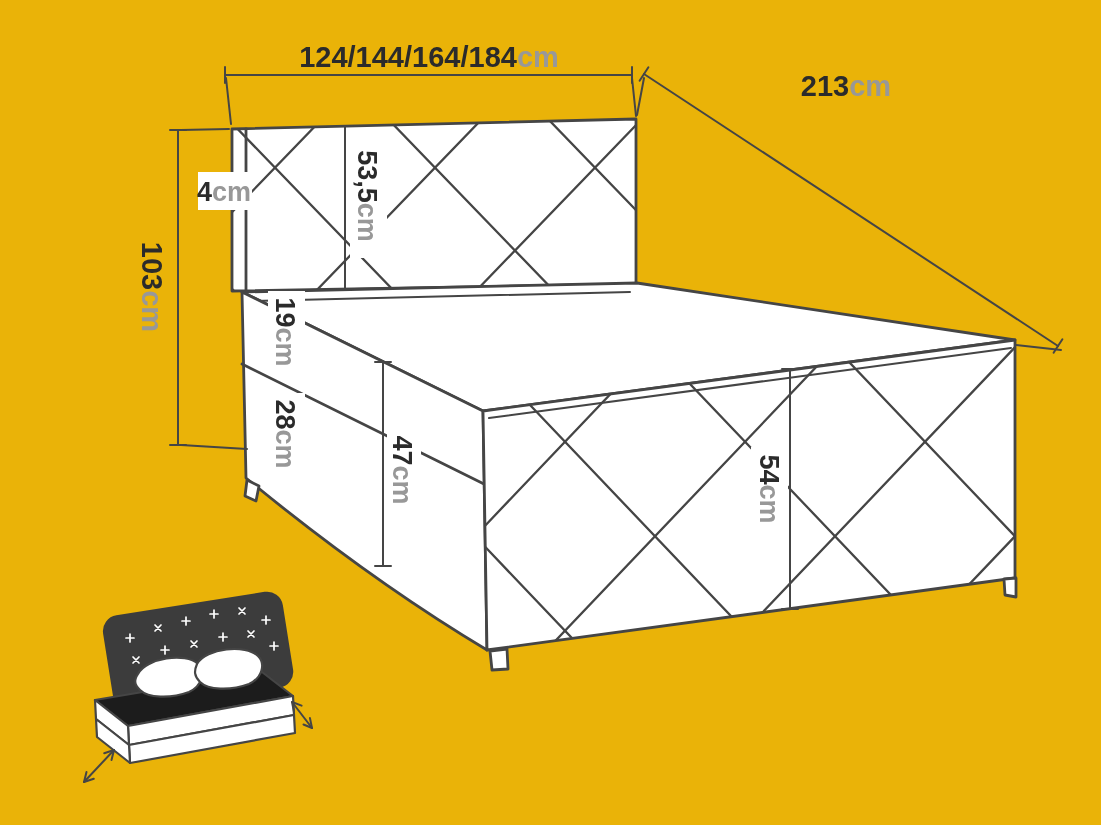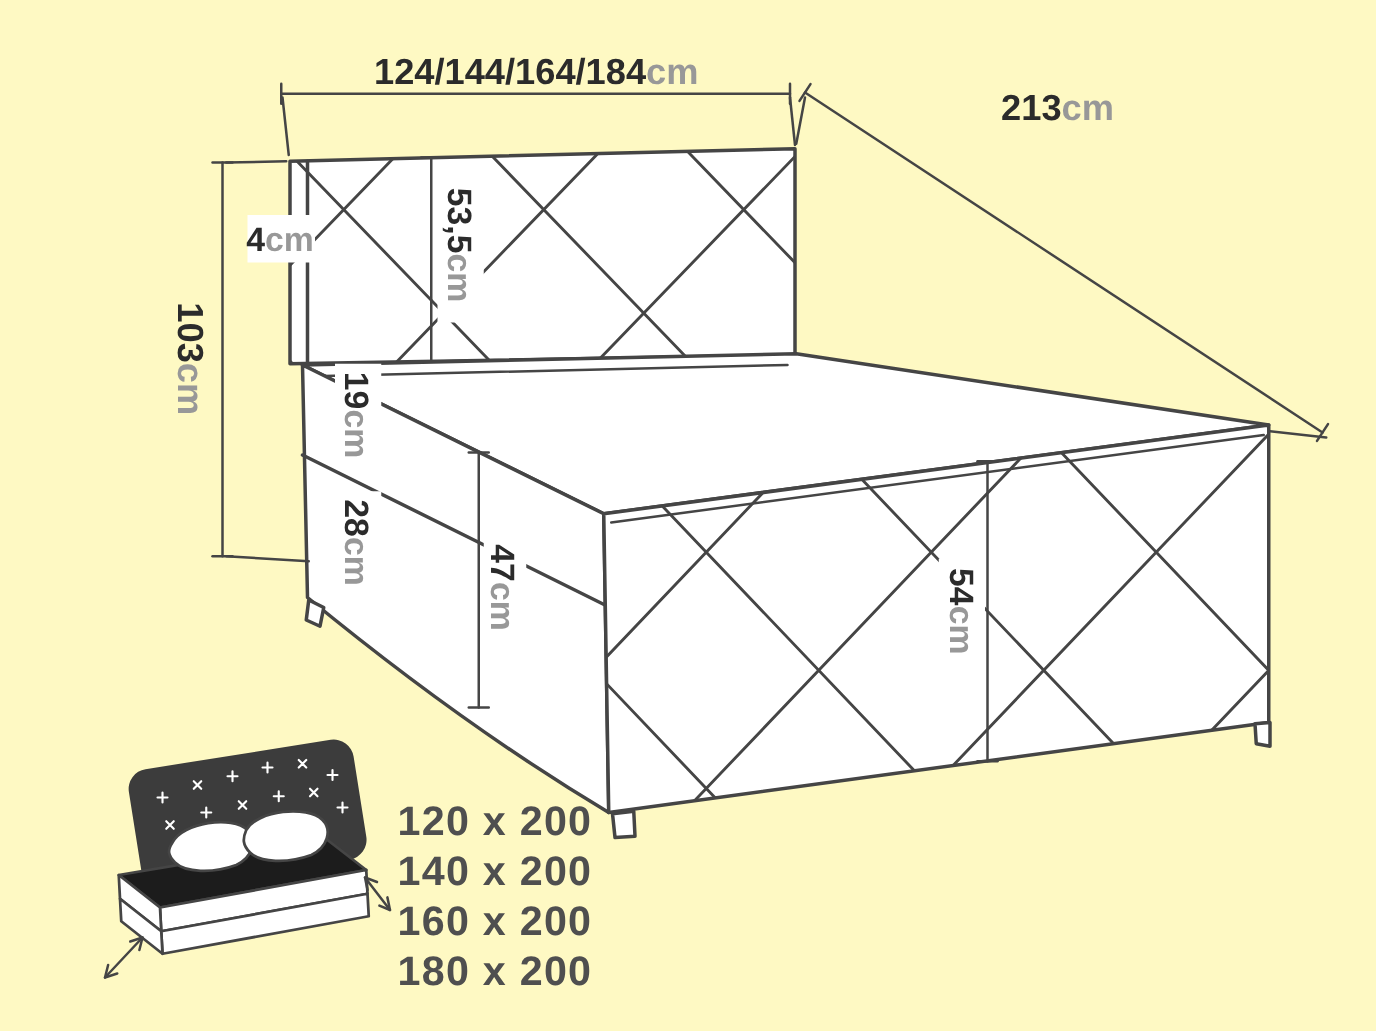"124/144/164/184cm" .stage { background: #fef9c3 -> #eab308 }
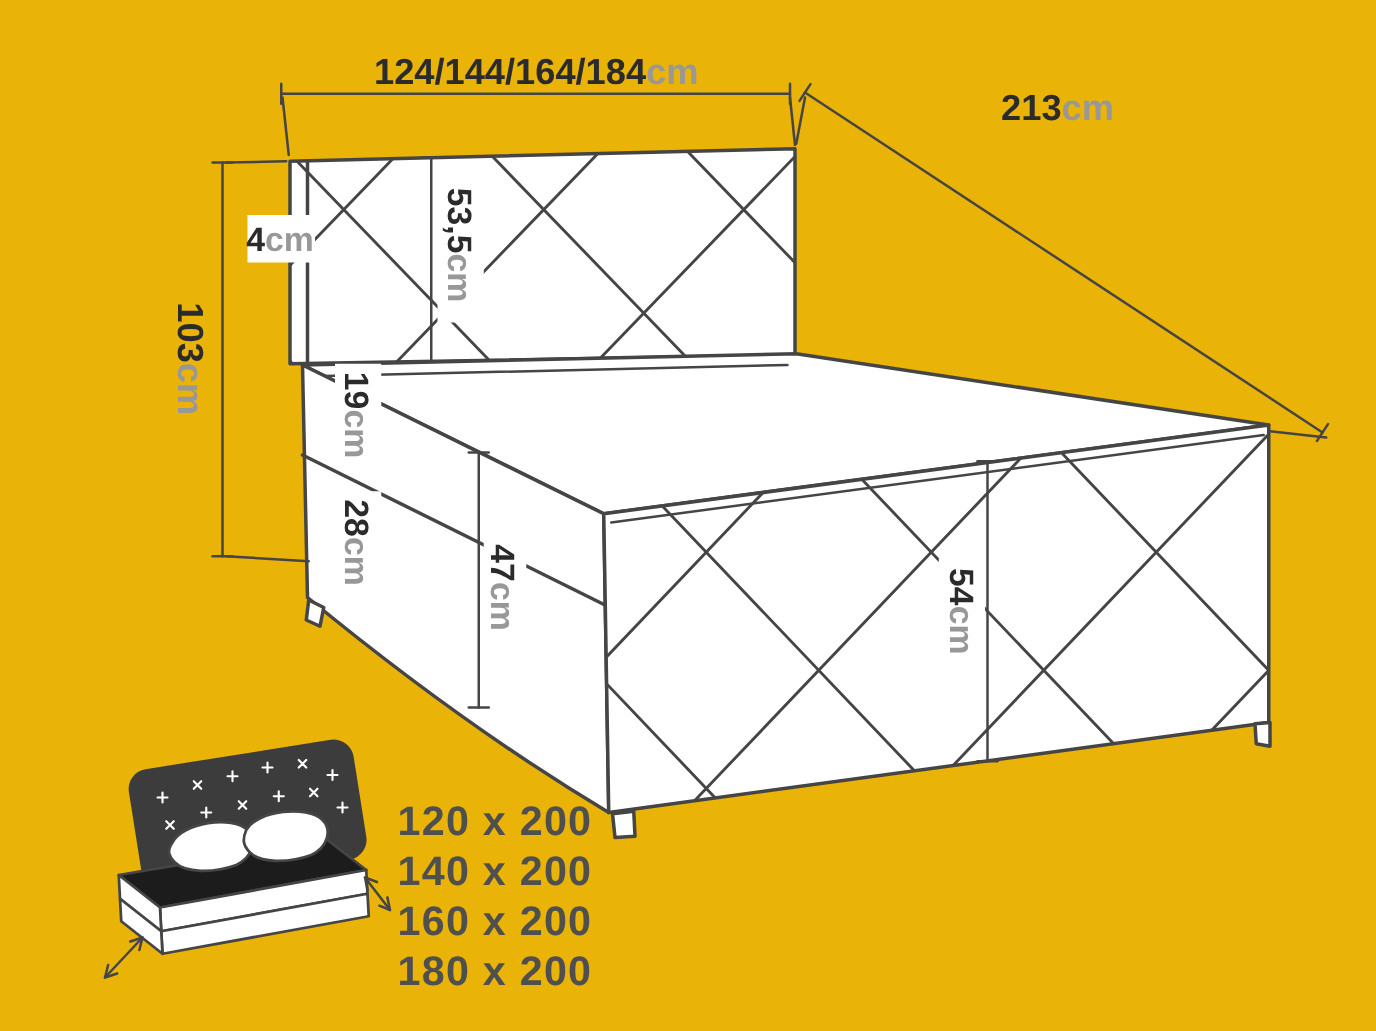"120 x 200" div.sizes { html: <div> <div>120 x 200</div> <div>140 x 200</div> <div>160 x 200</div> <div>180 x 200</div> </div> -> none }
